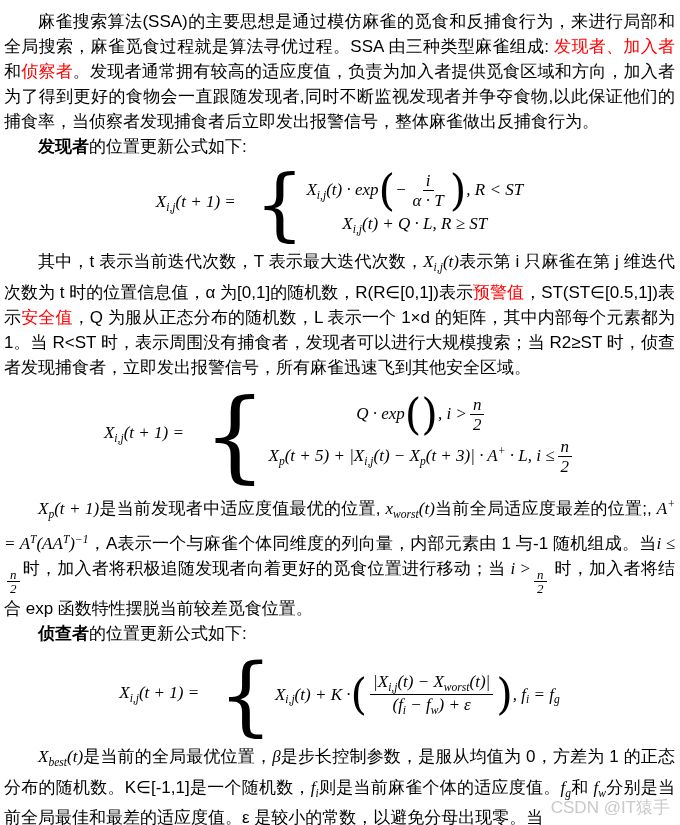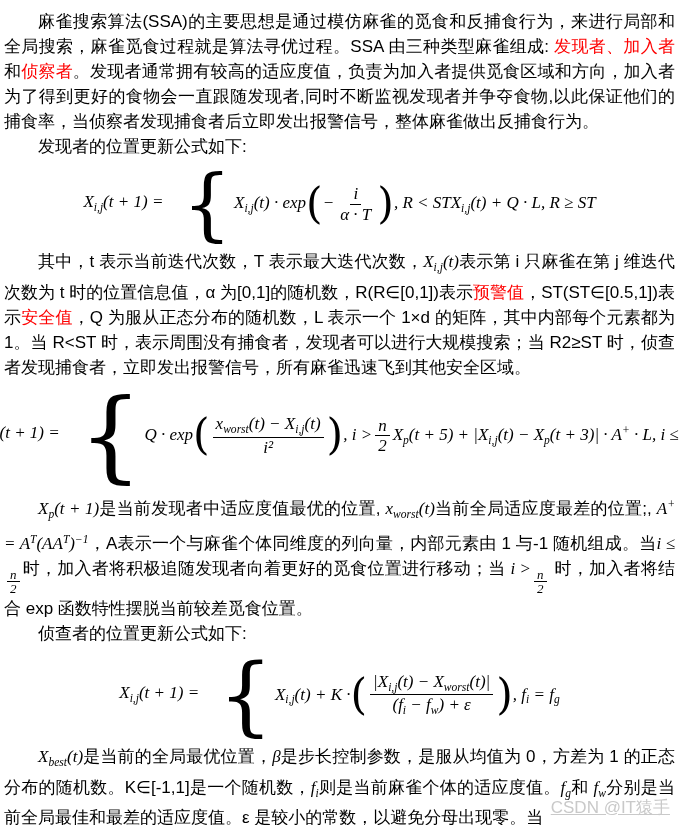"发现者" .b { font-weight: normal -> bold }
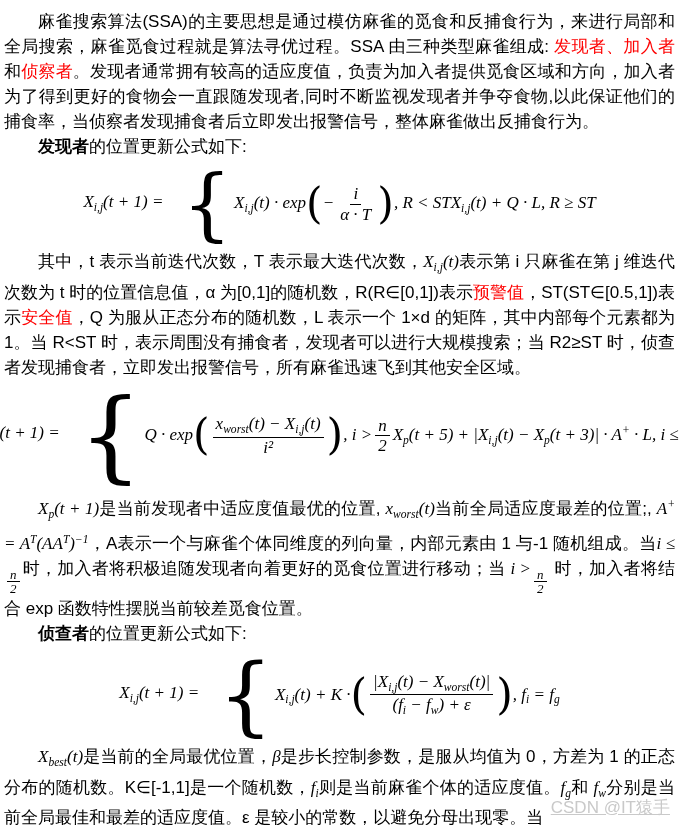"Xi,j(t) · exp(−" .rows { flex-direction: row -> column }
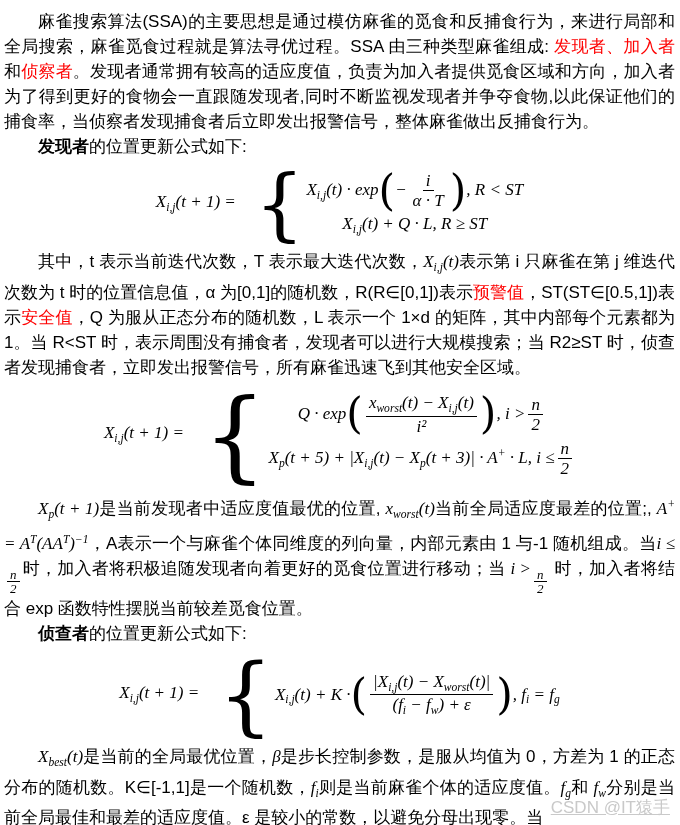"xworst(t) − Xi,j(t)" span.frac { html: <span> <span><span>x</span><span>worst</span><span>(t) − X</span><span>i,j</span><span>(t)</span></span> <span><span>i²</span></span> </span> -> none }
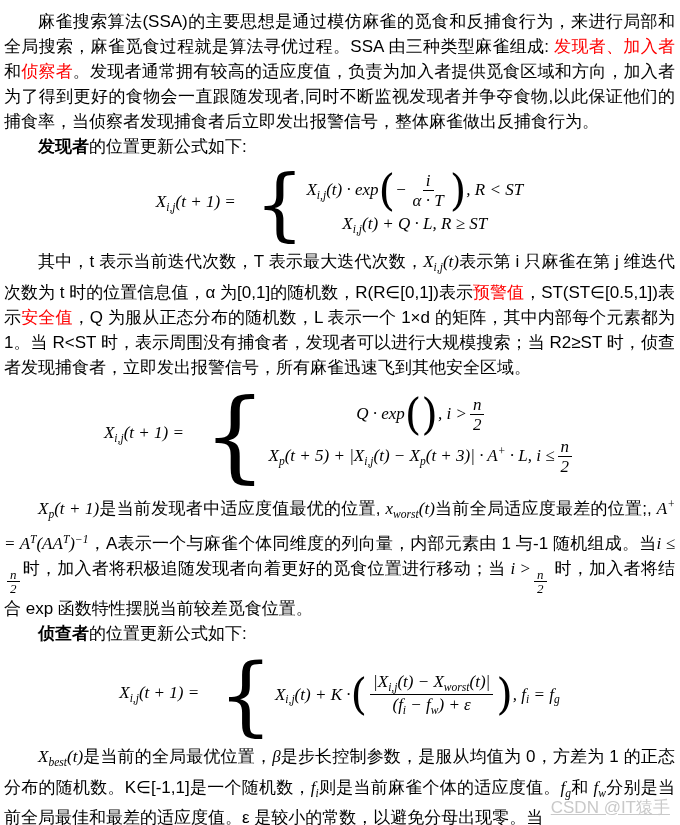"CSDN @IT猿手" .watermark { text-decoration: underline -> none }
